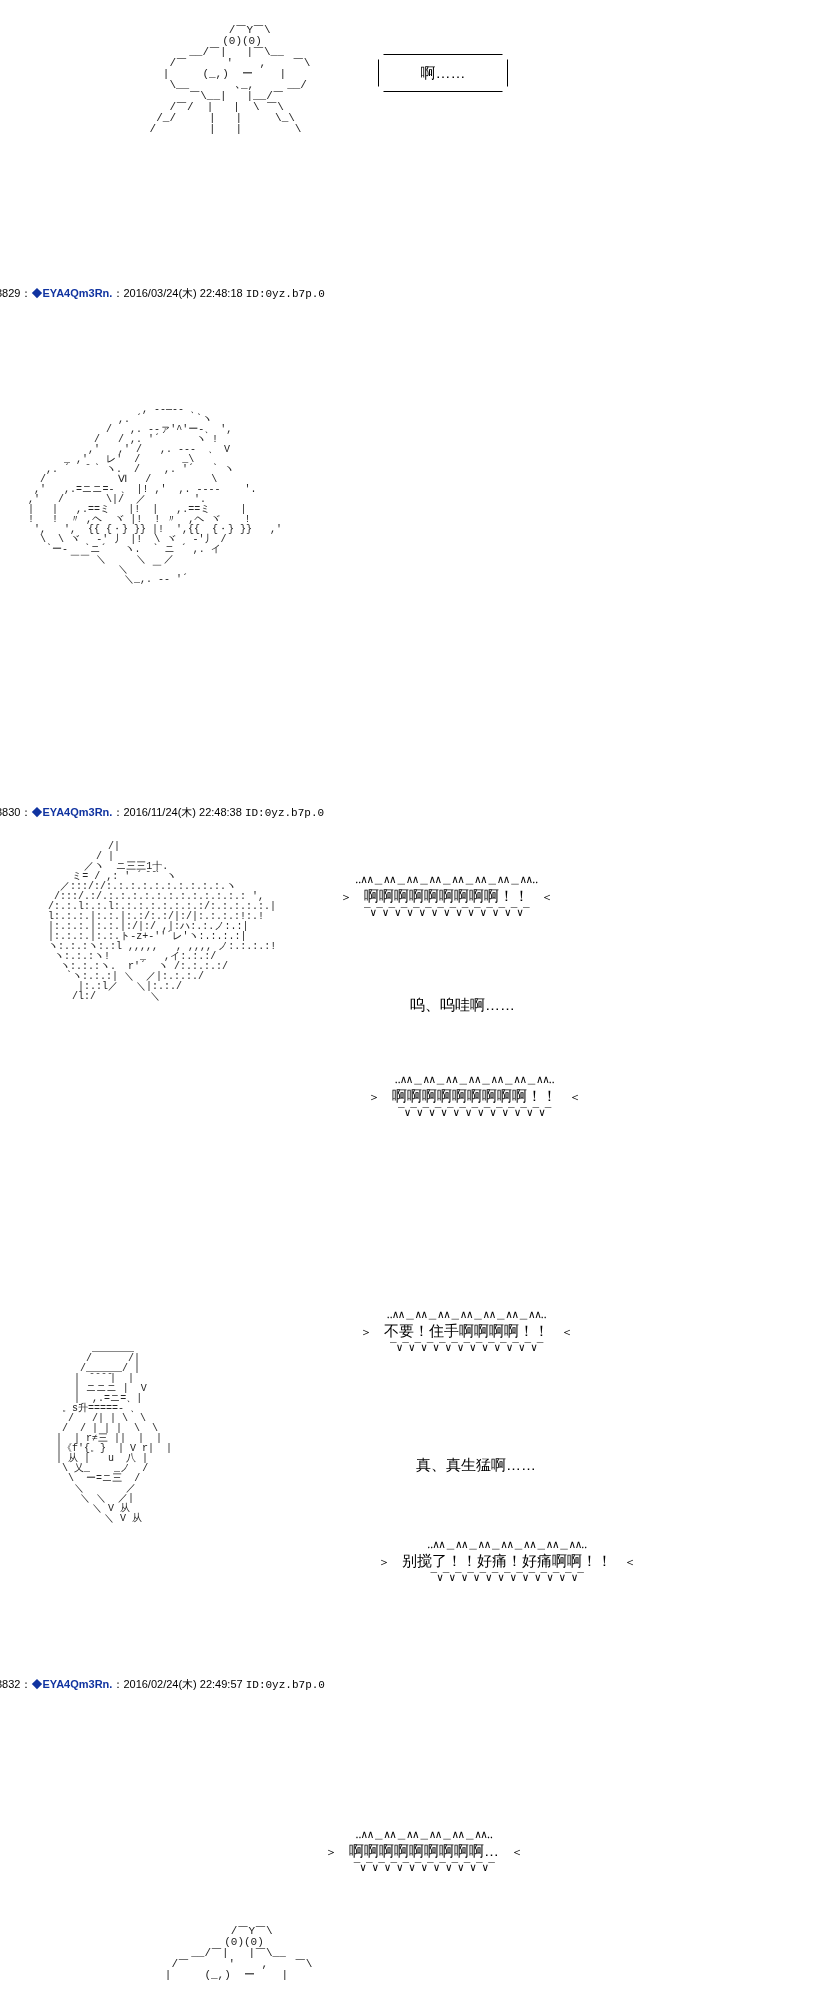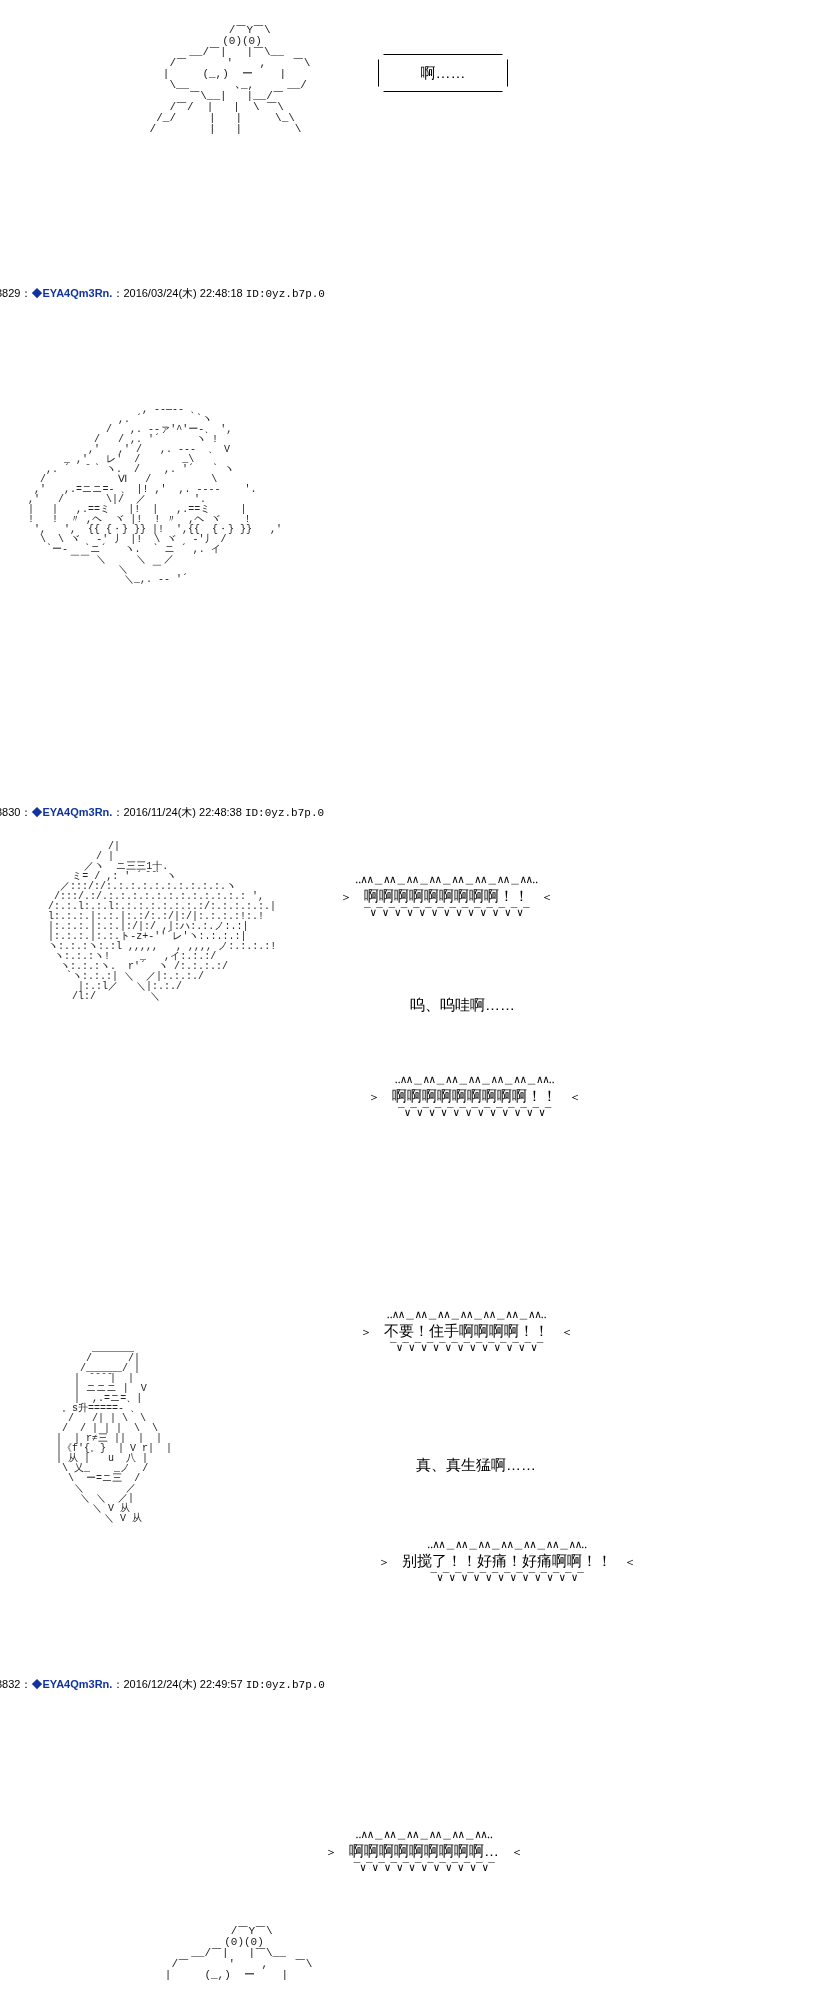"2016/12/24(木) 22:49:57" span.date { text: 2016/12/24 -> 2016/02/24 }
